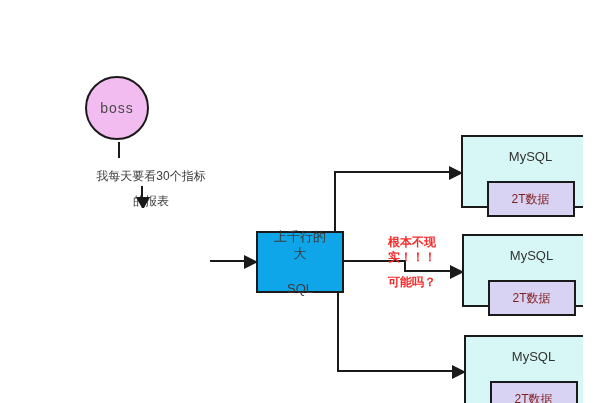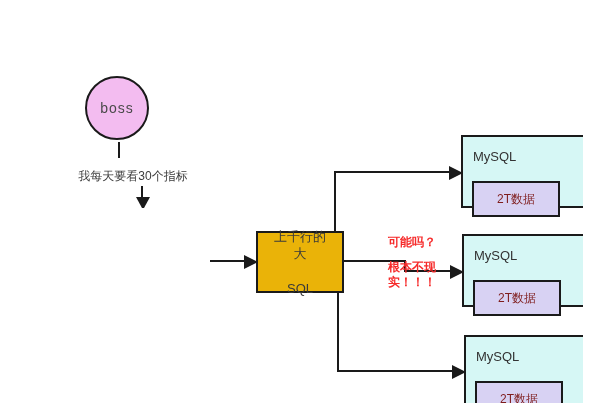"MySQL" .mysql-node { align-items: flex-start -> center }
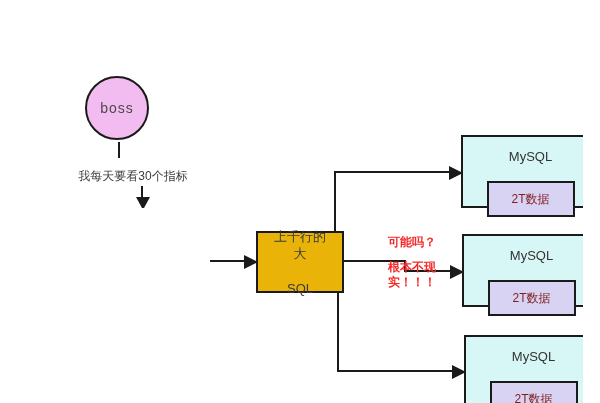"我每天要看30个指标" .boss-note { left: 24px -> 42px }
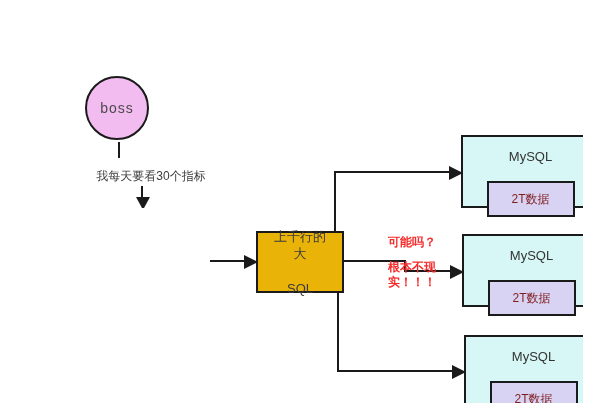"的报表" div { html: none -> <div>的报表</div> }
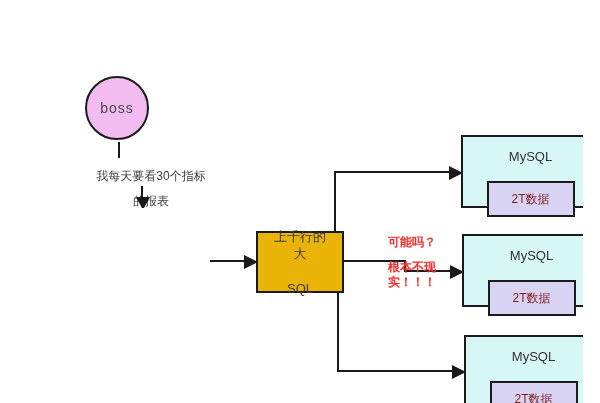"上千行的大" div.node { background-color: #eab308 -> #0ea5e9 }
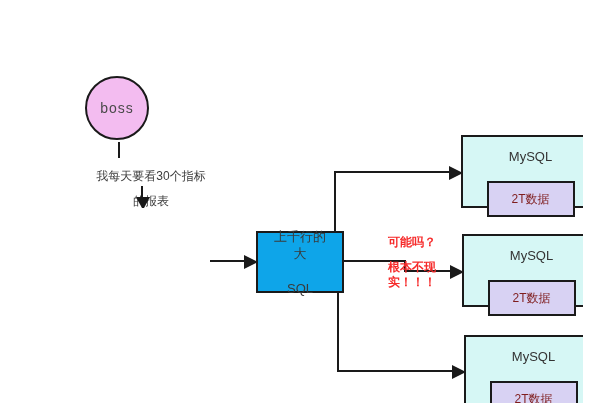"可能吗？" div { order: before "根本不现实！！！" -> after "根本不现实！！！" }
